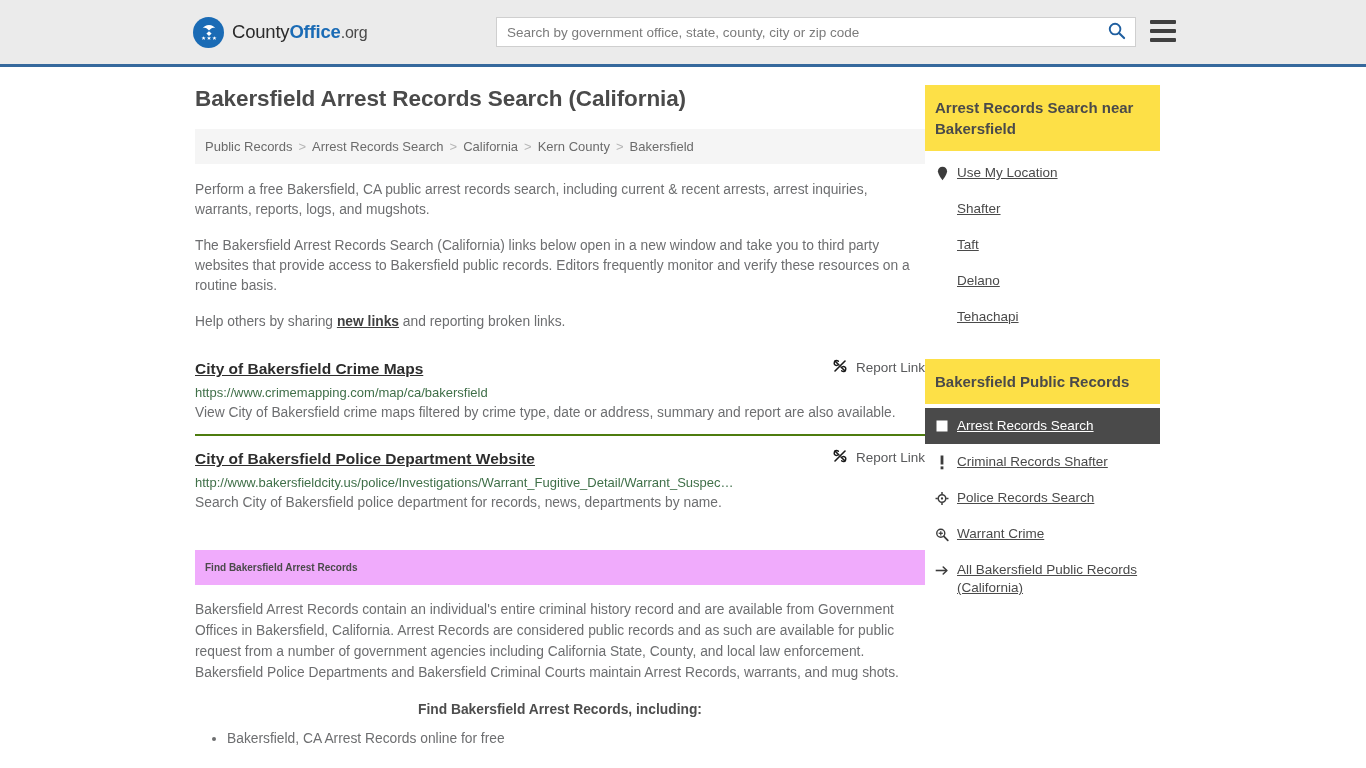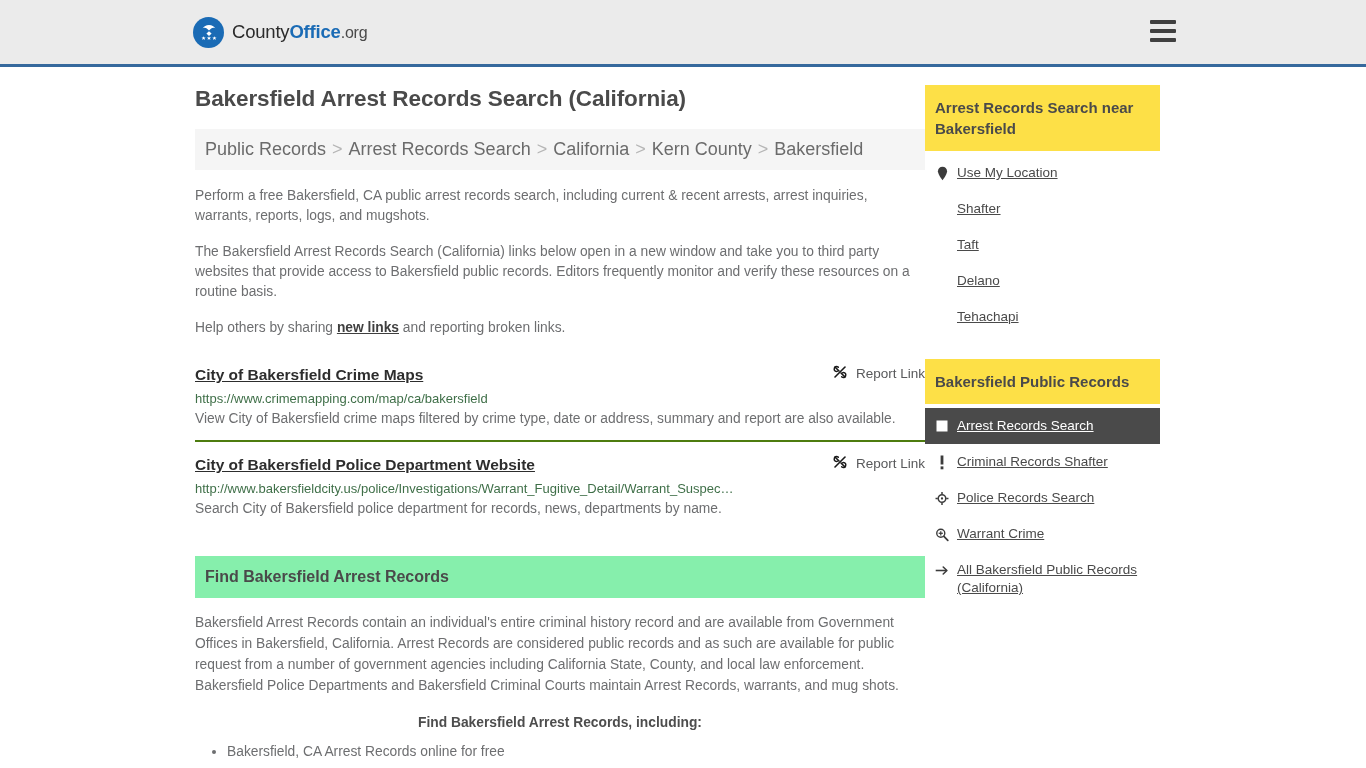"Search by government office, state," div.search-wrap { html: none -> <div> <input> <button> <span> <svg> <circle></circle> <line></line> </svg> </span> </button> </div> }
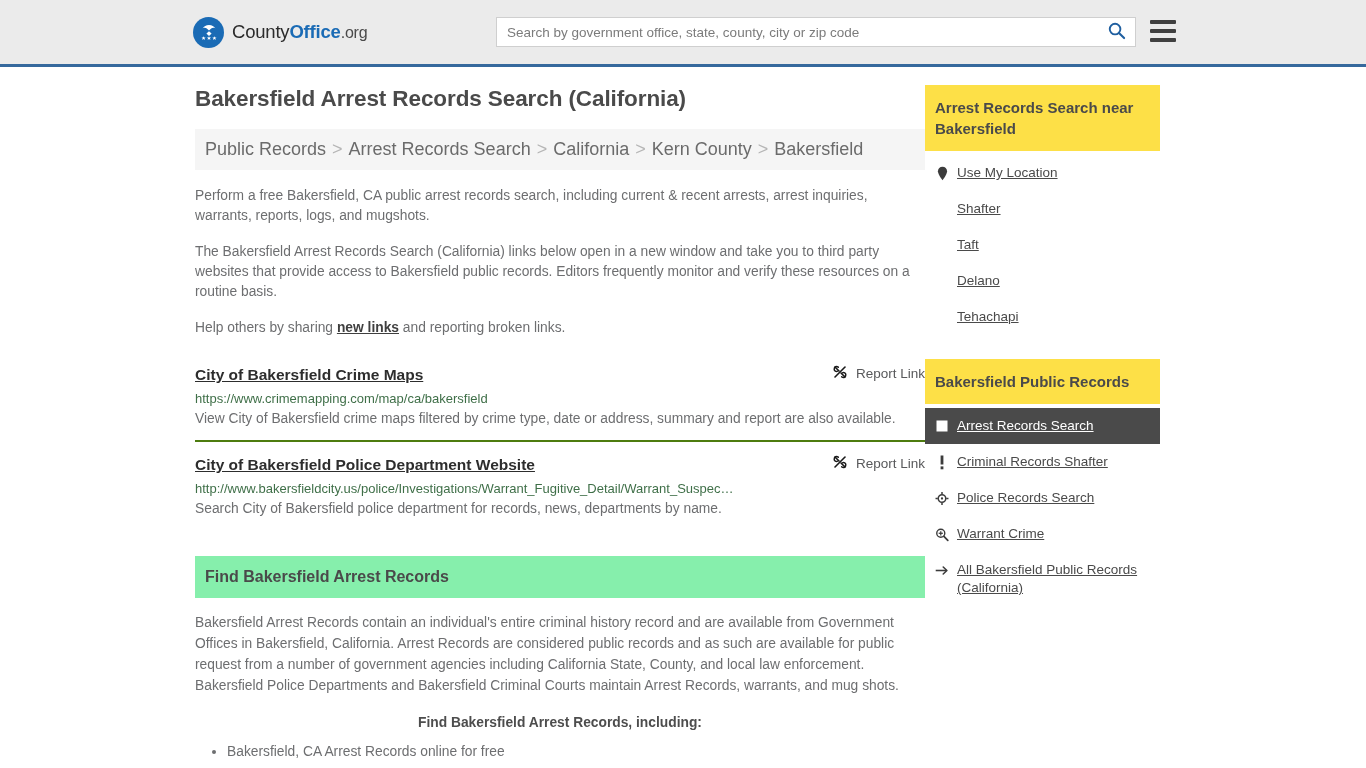"Public Records > Arrest Records" .breadcrumb { font-size: 18px -> 13px }
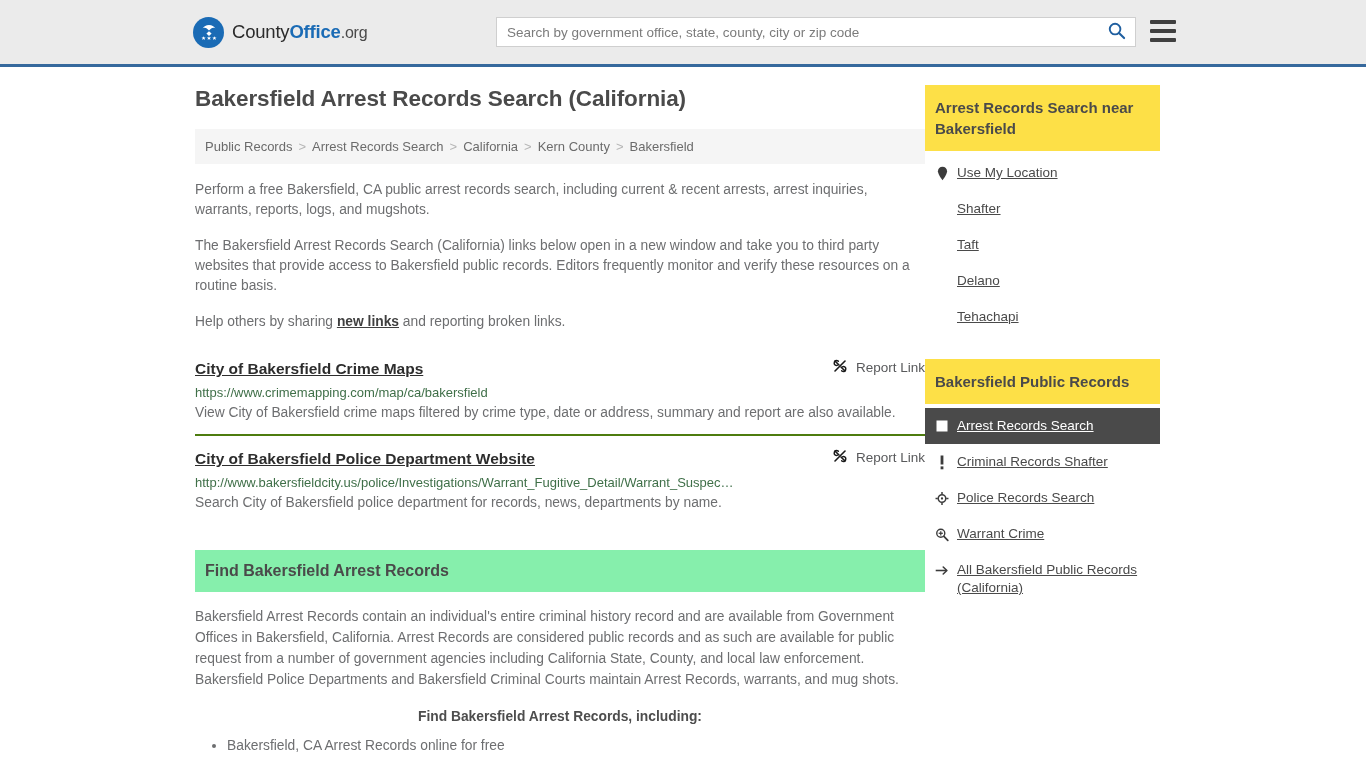"Find Bakersfield Arrest Records" .section-bar { background: #86efac -> #f0abfc; font-size: 16px -> 10px }
